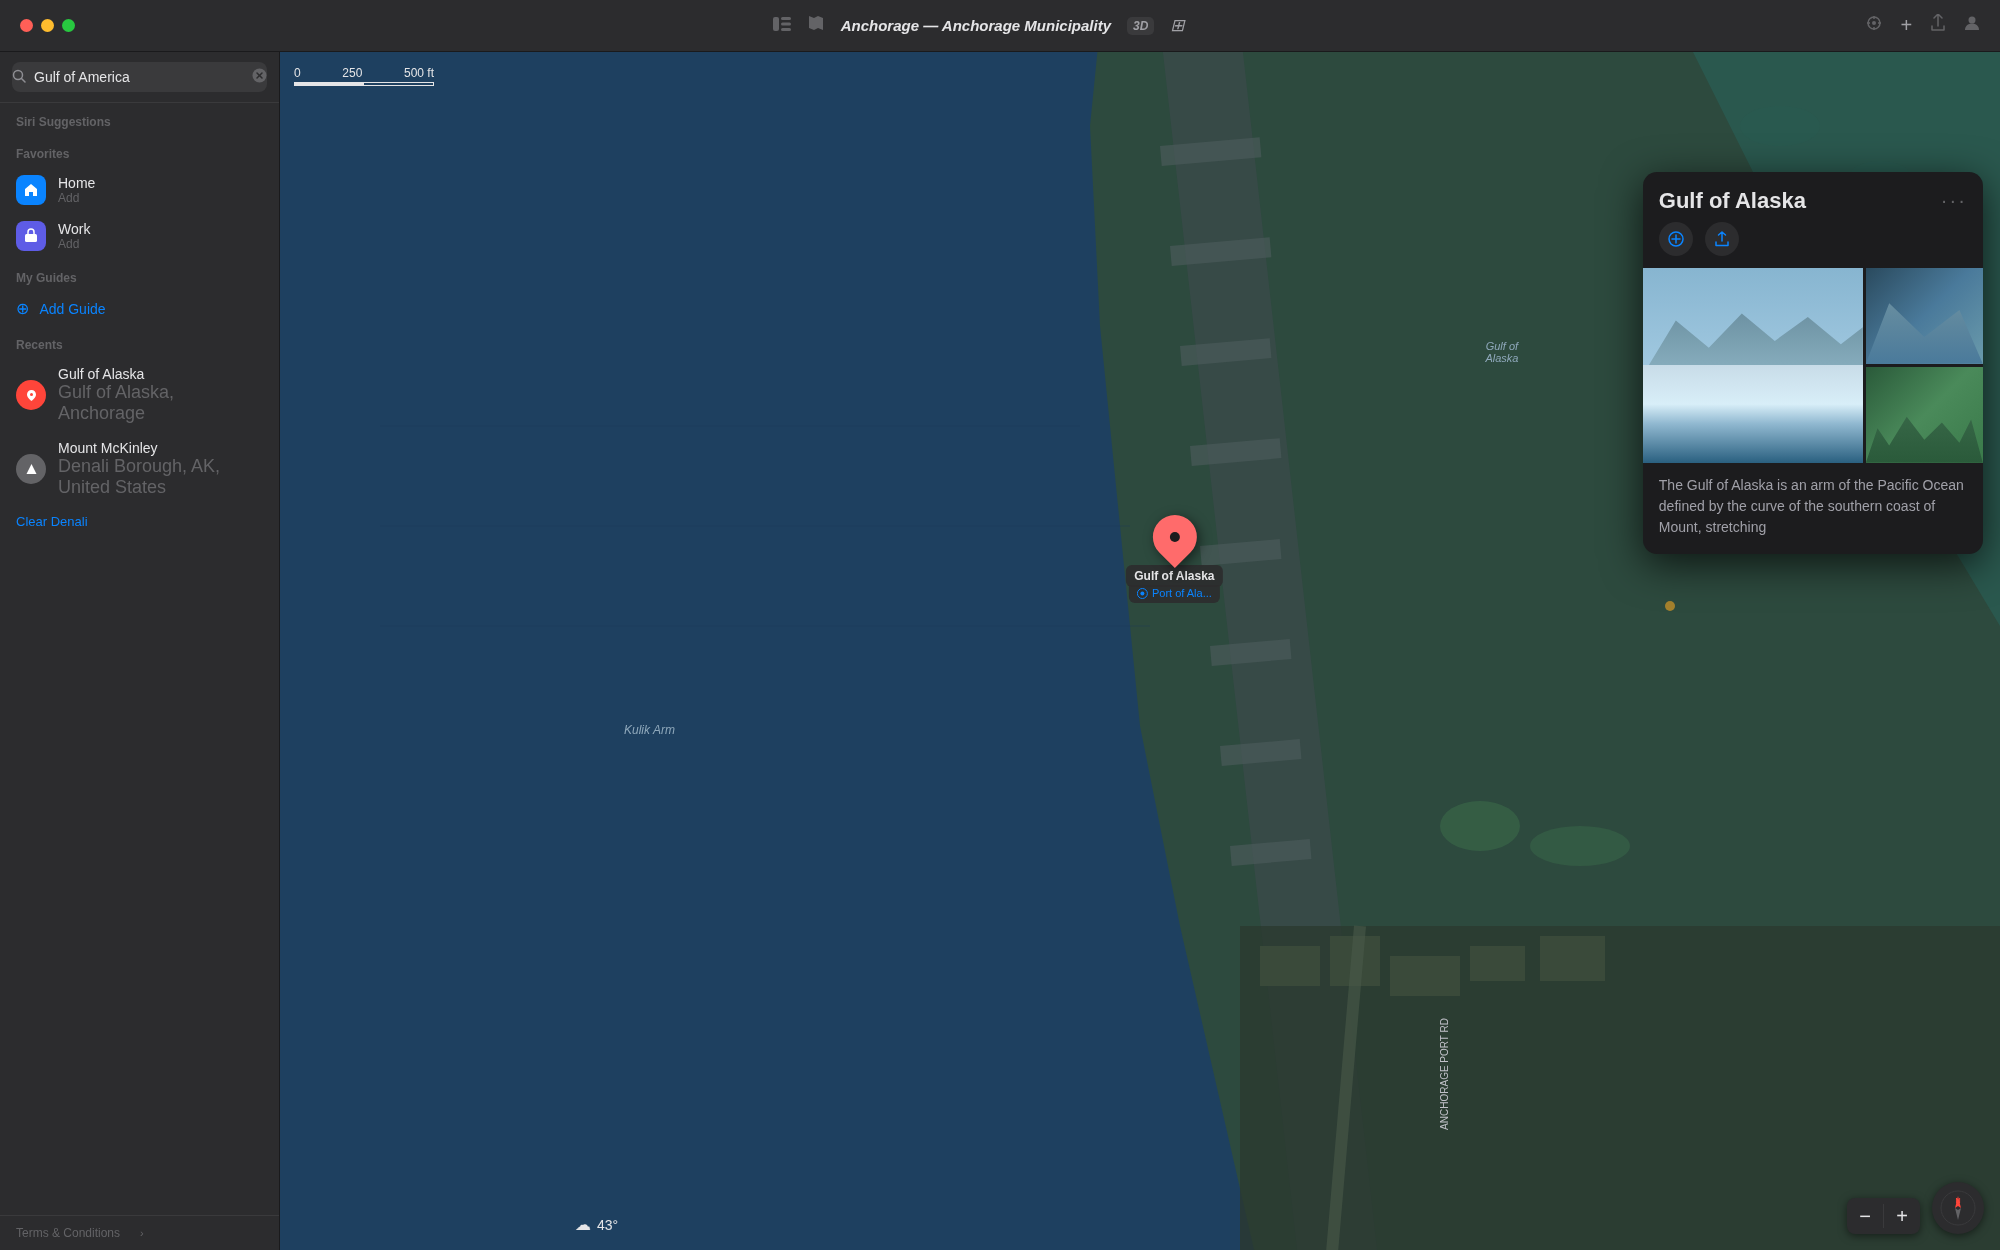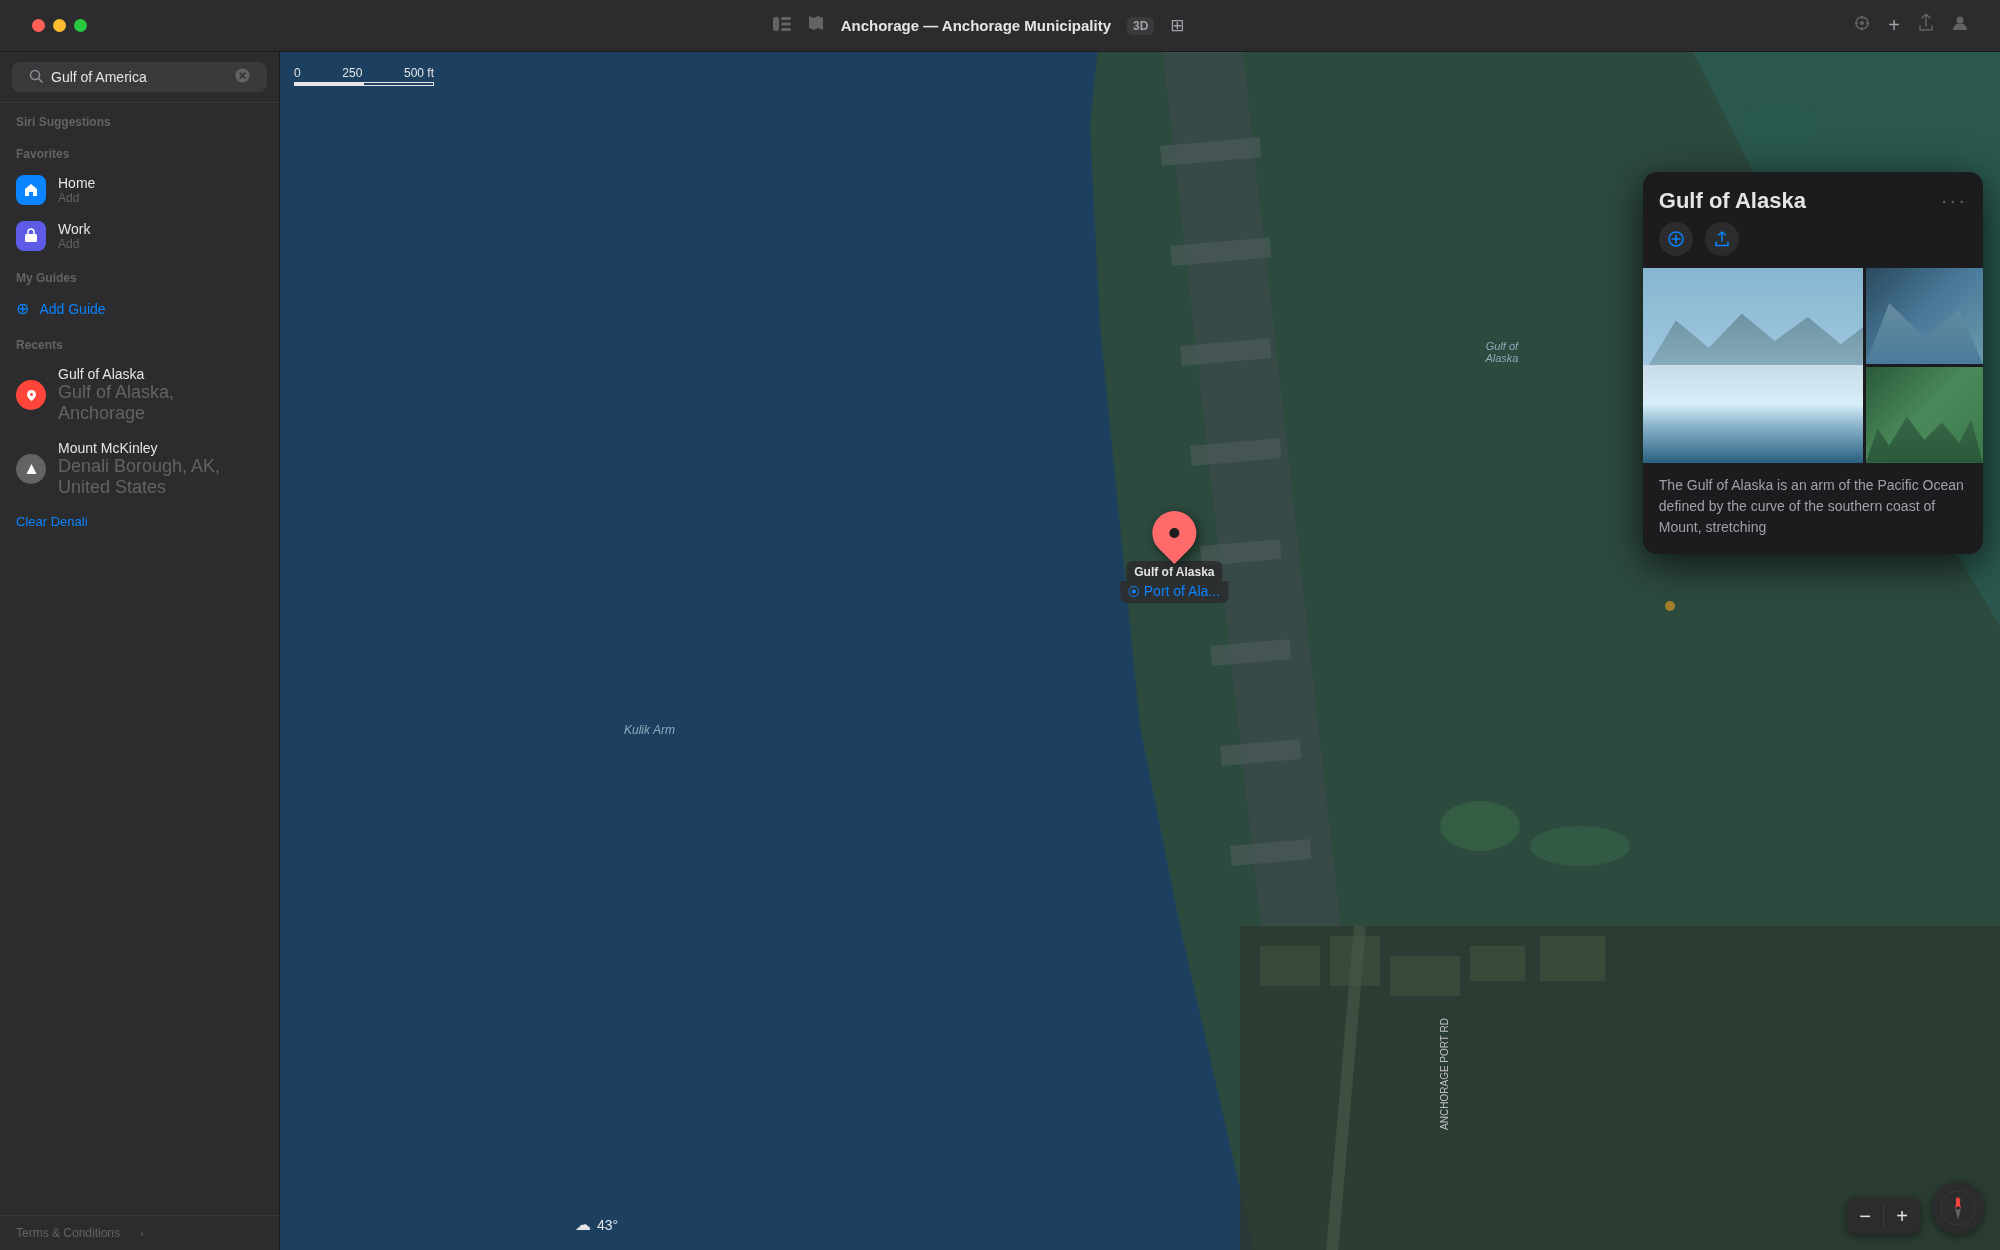"Anchorage — Anchorage Municipality" #titlebar { font-style: none -> italic; padding: 0 32px -> 0 20px }
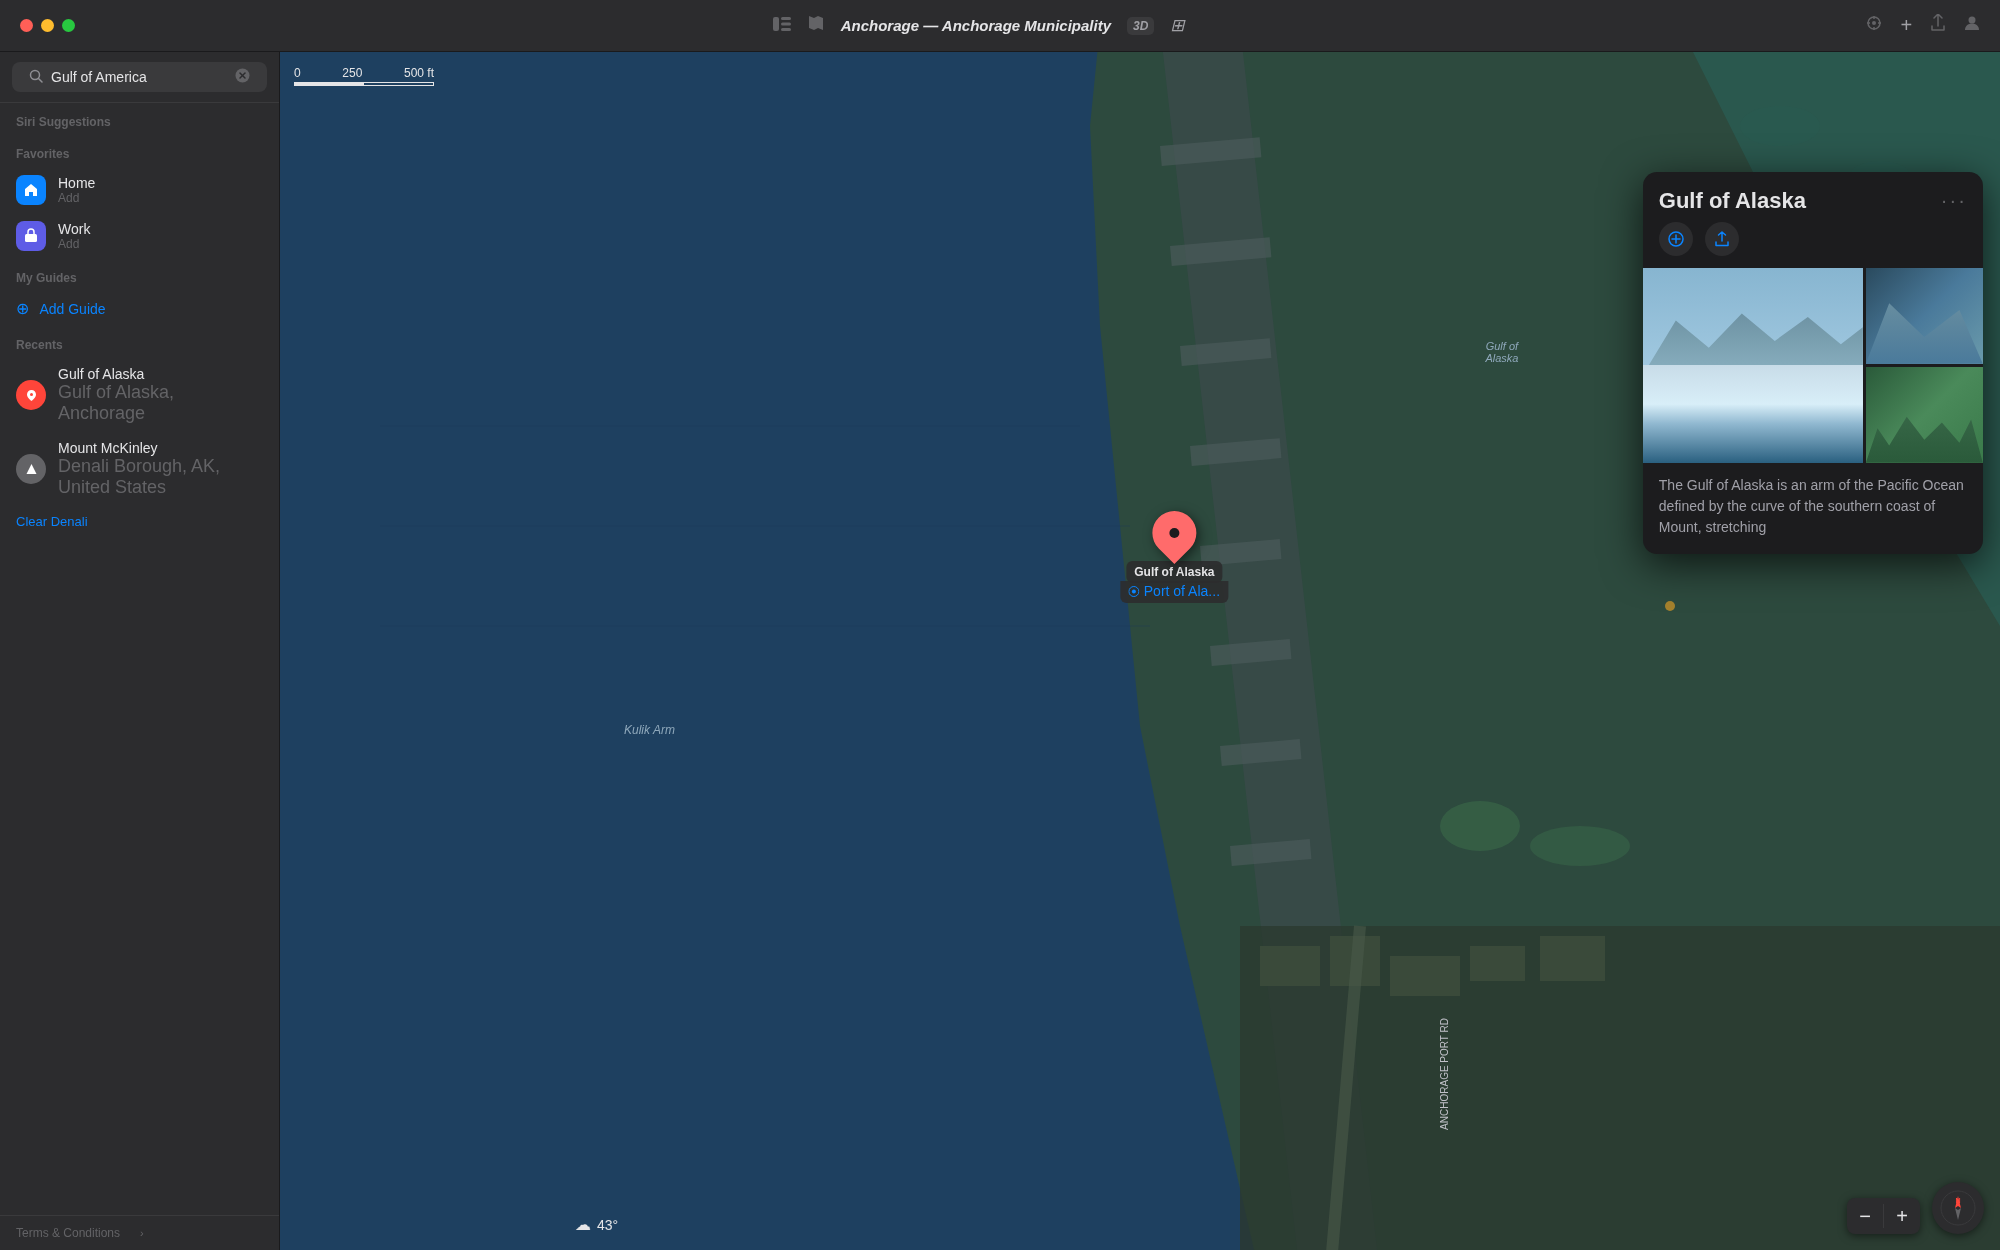"Gulf of America" #search-bar { padding: 6px 17px -> 6px 0 }
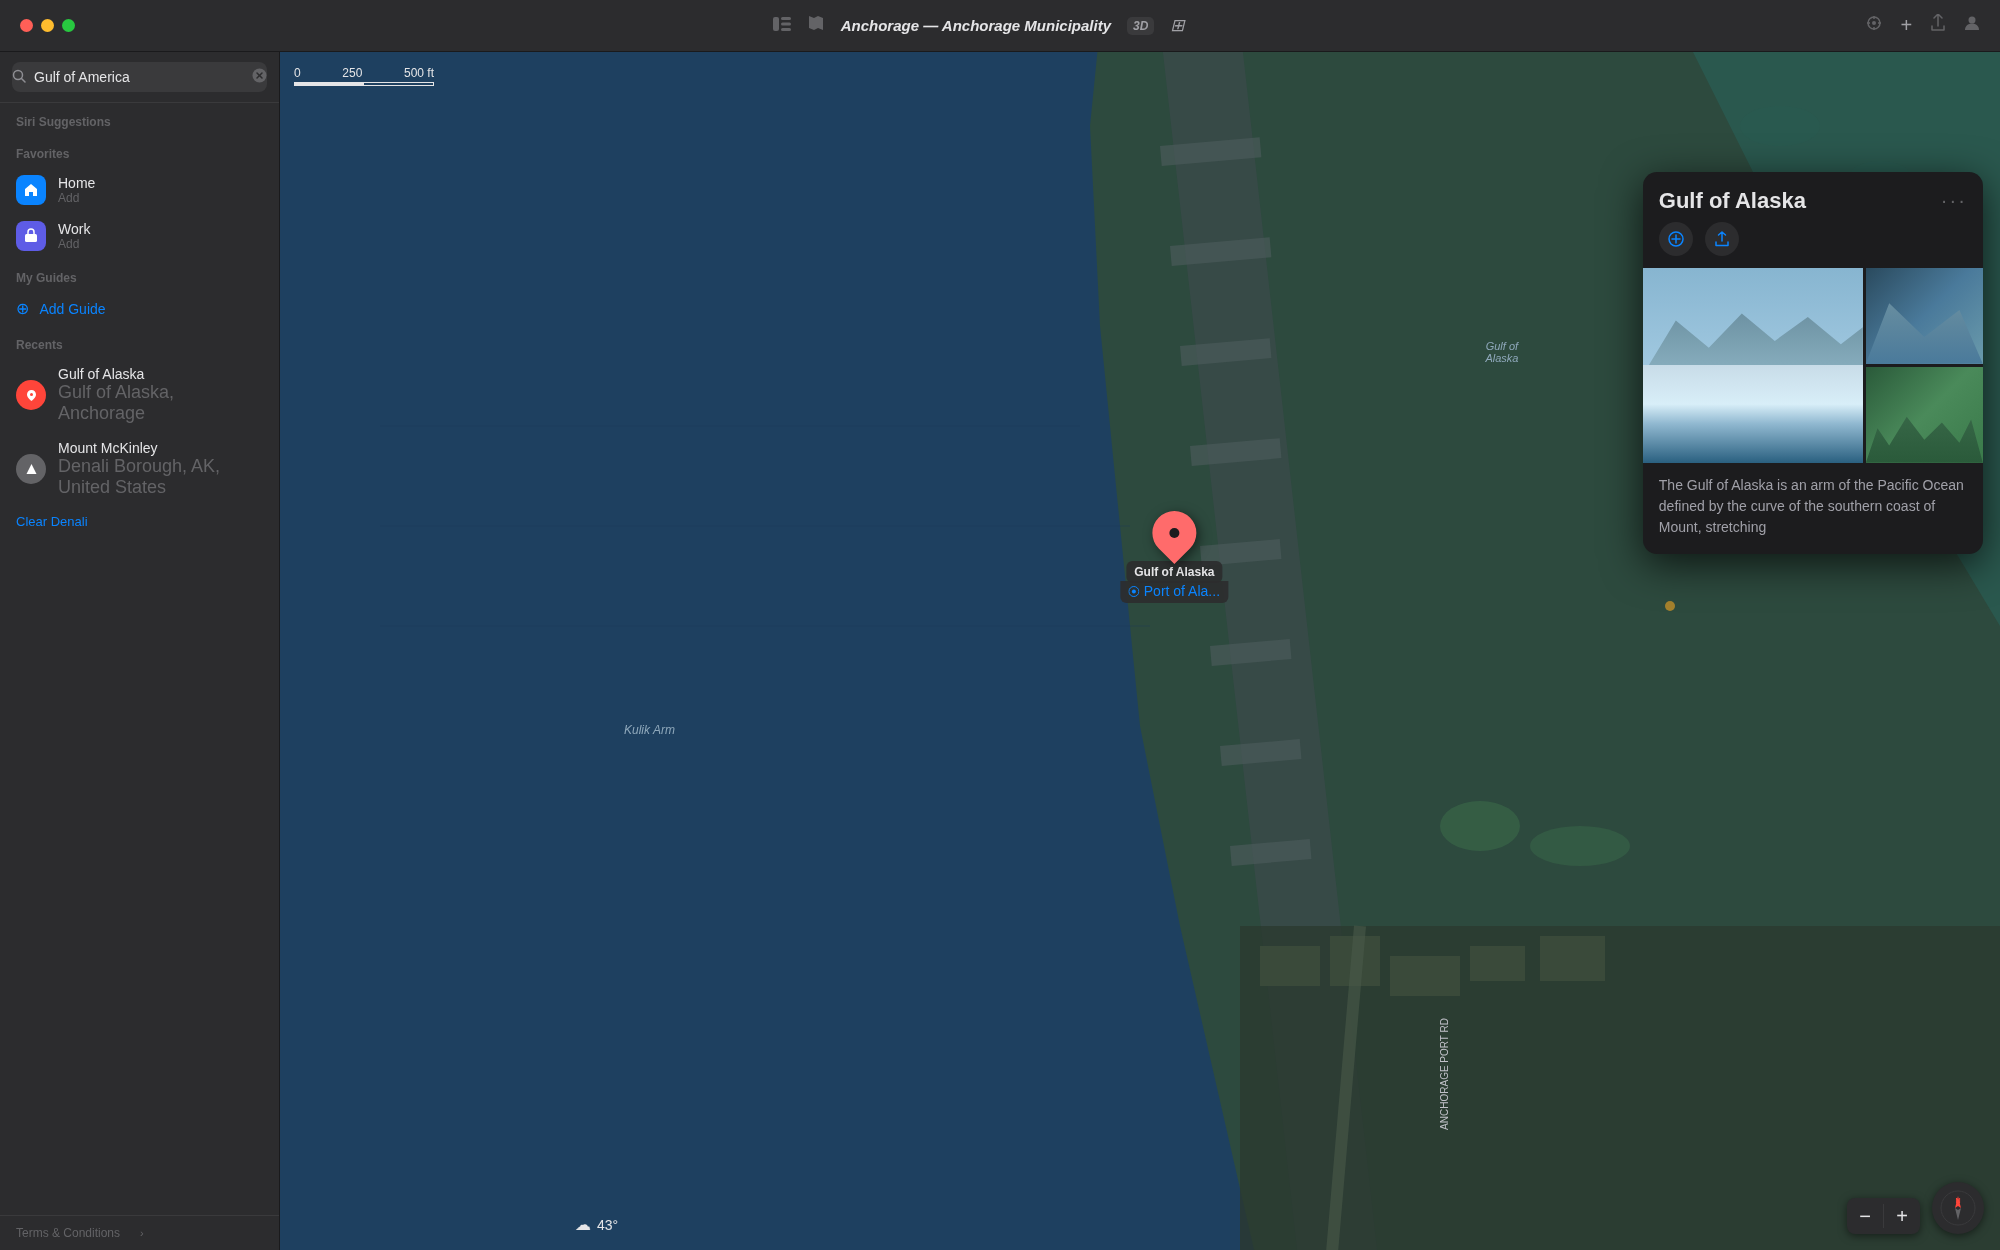"Port of Ala..." #pin-sublabel { font-size: 14px -> 11px }
